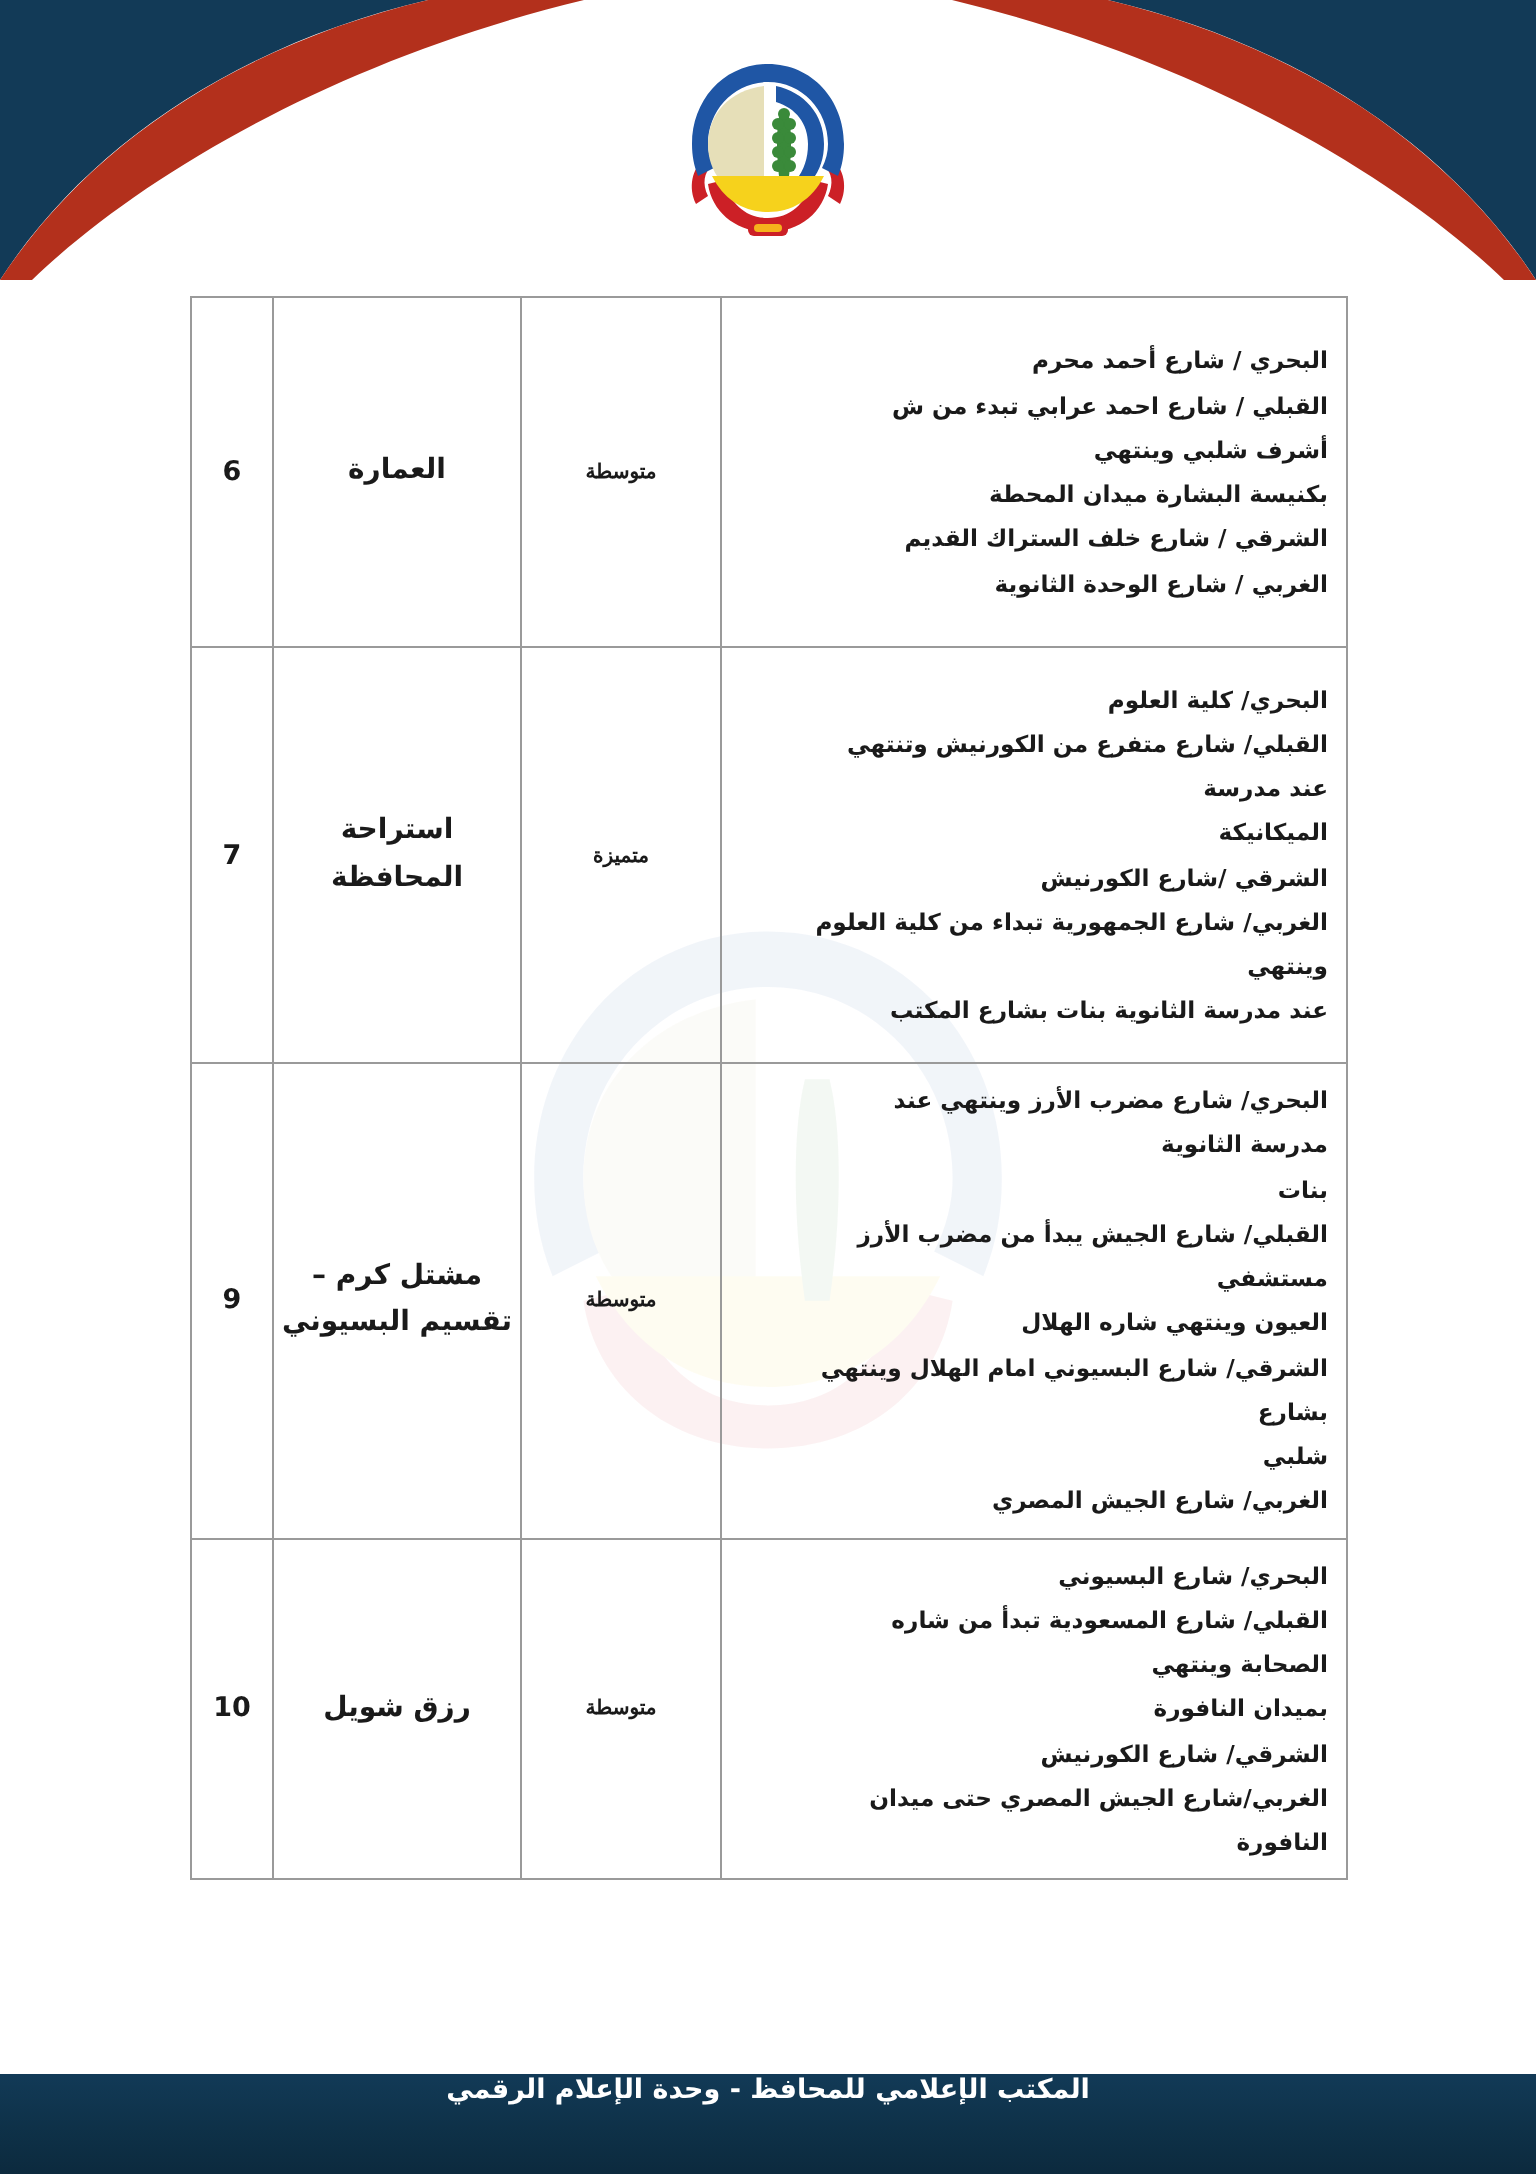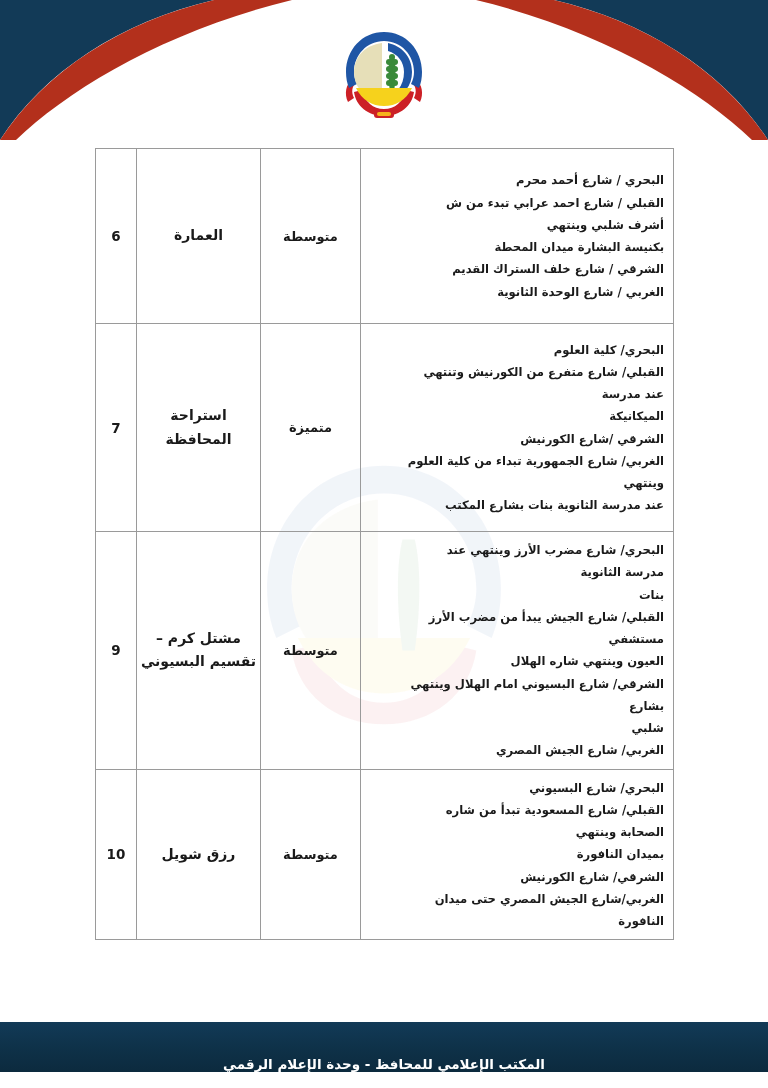"متوسطة" td.grade { font-family: none -> Liberation Serif, serif; font-size: 13px -> 10px }
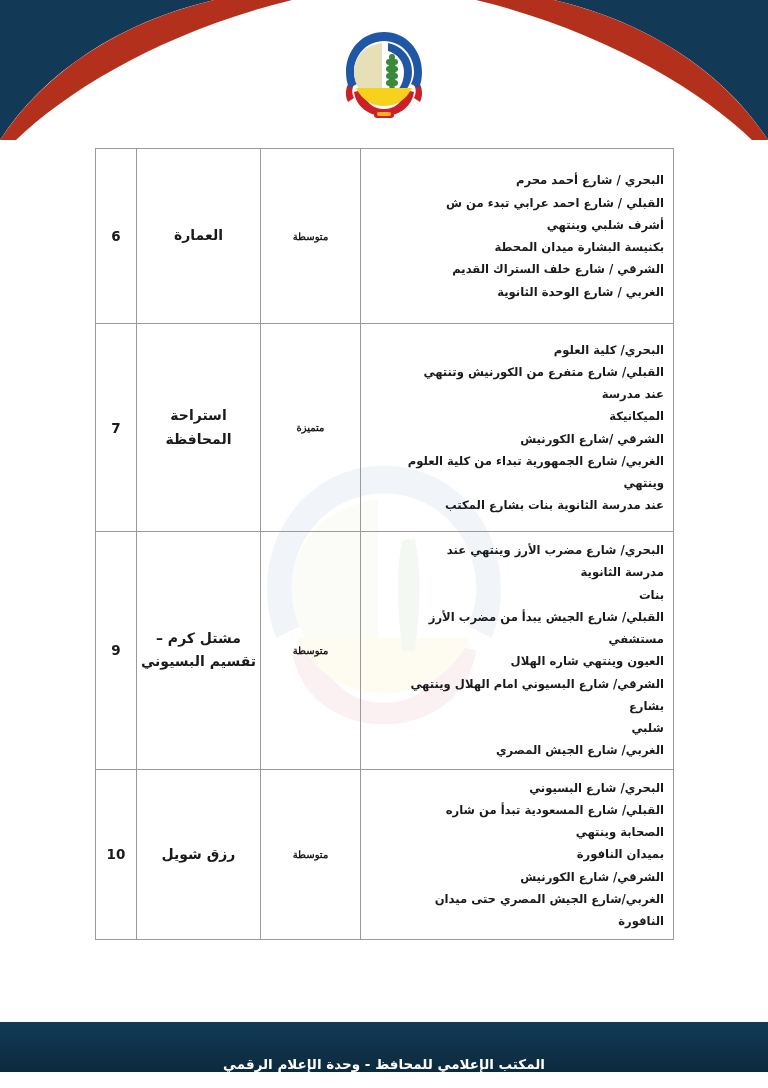"المكتب الإعلامي للمحافظ - وحدة" #footer-bar { align-items: flex-end -> flex-start; bottom: 16px -> 1px }
